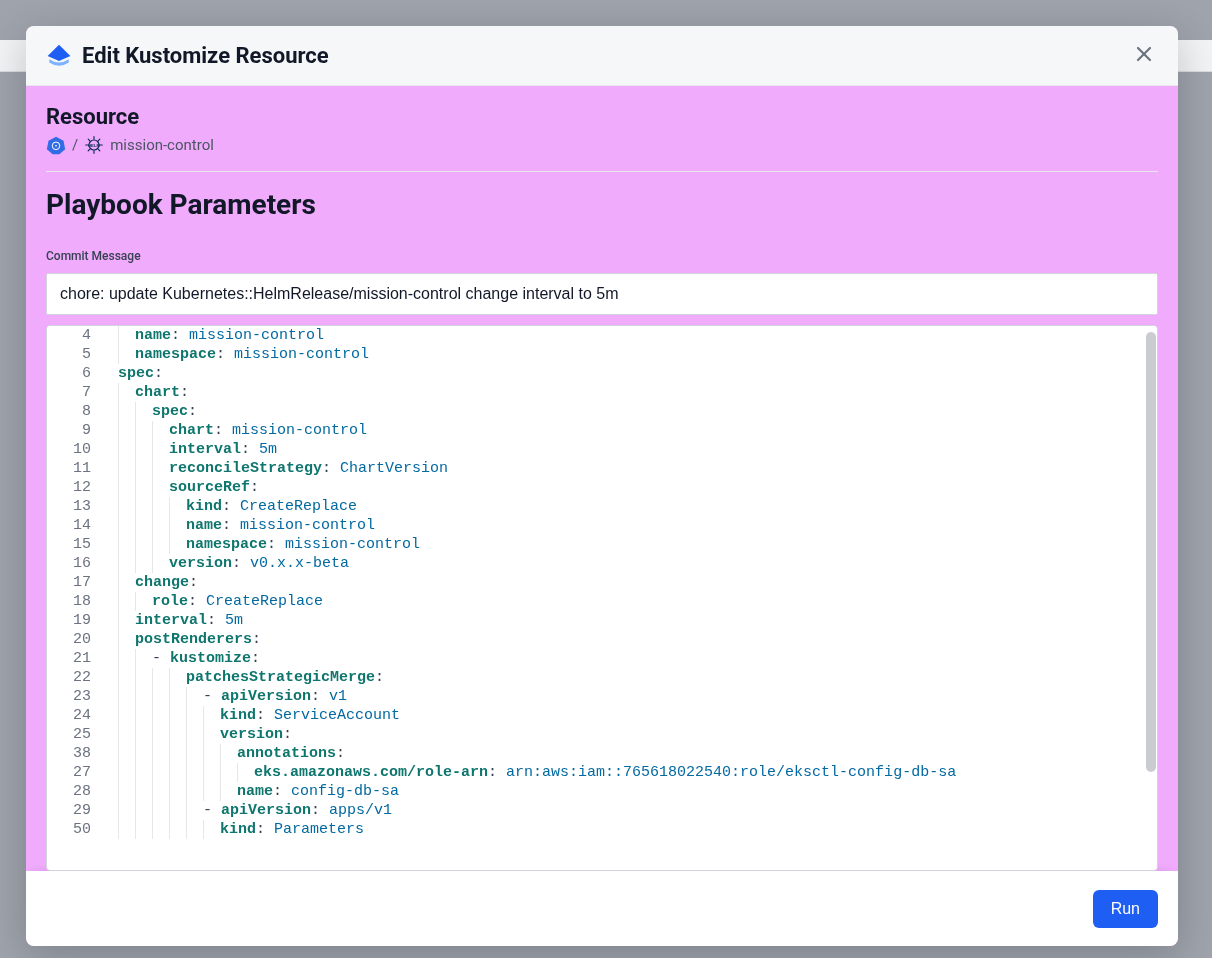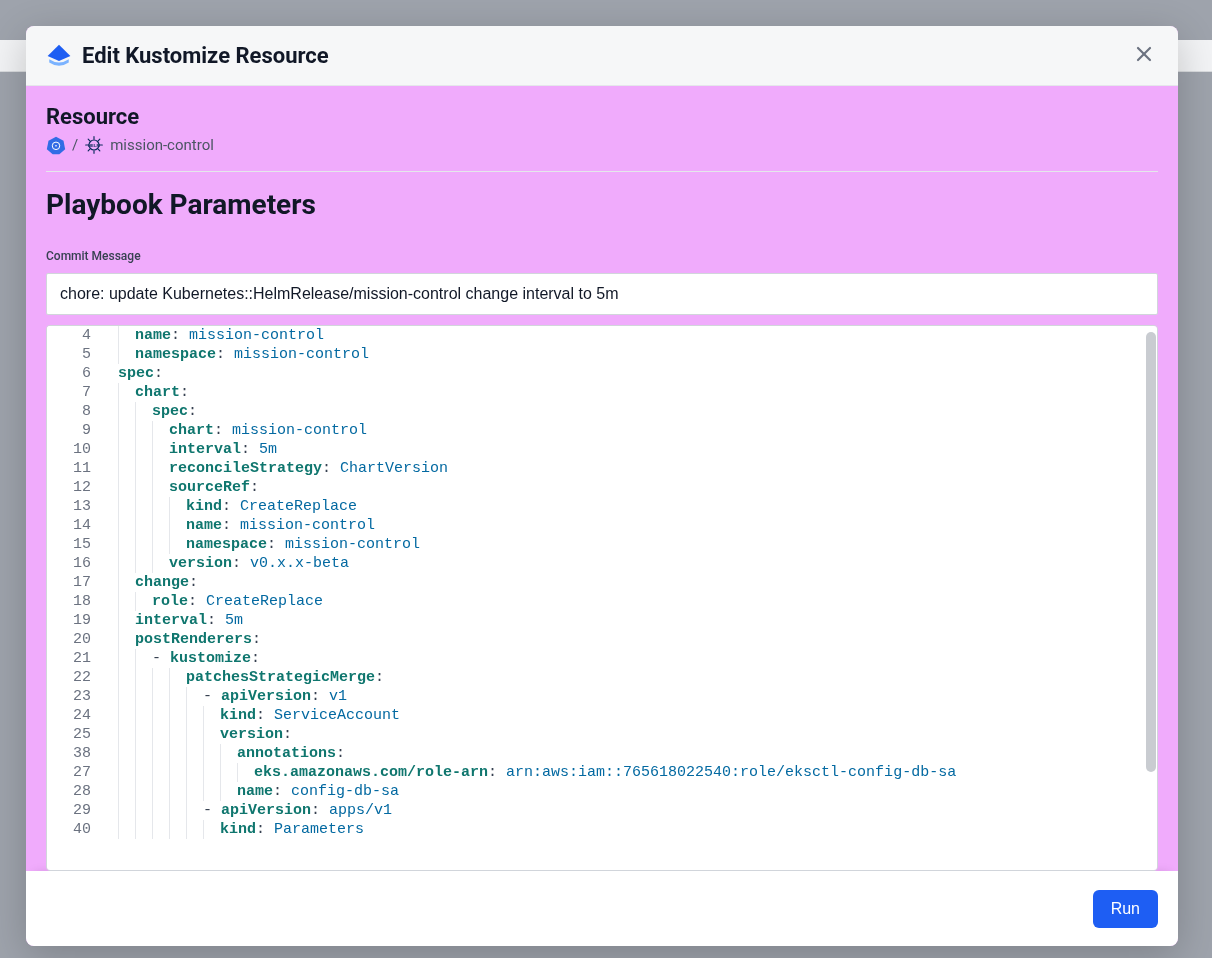"40" div.gutter { text: 40 -> 50 }
